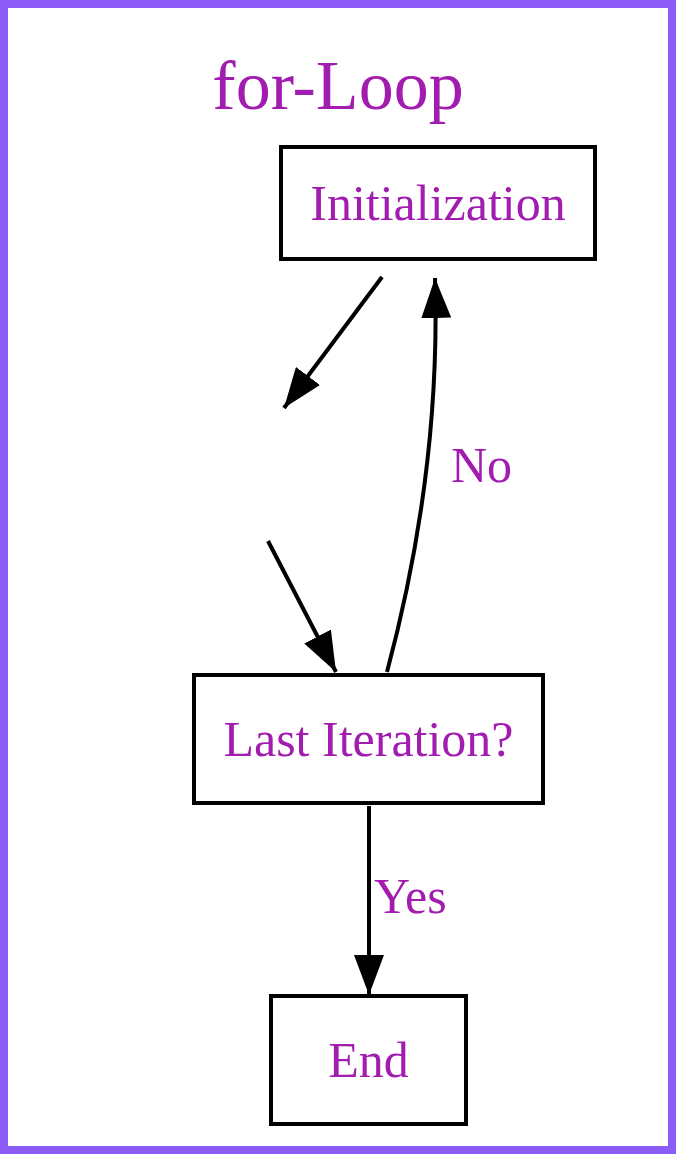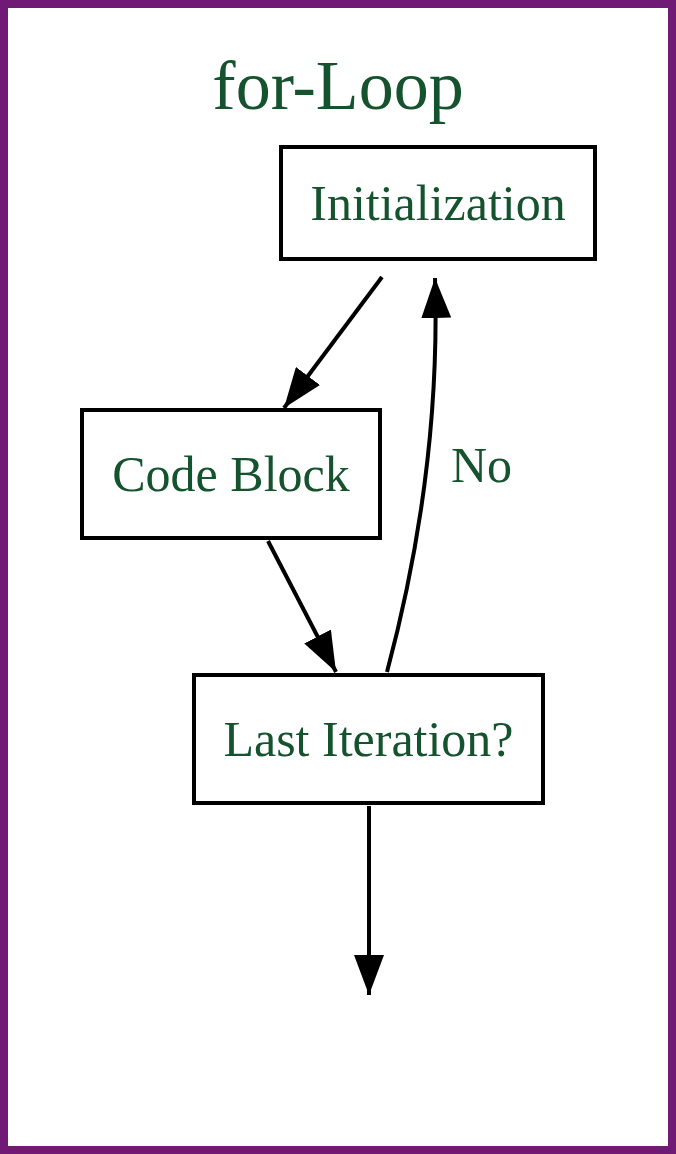"for-Loop" .canvas { border: 8px solid #701a75 -> 8px solid #8b5cf6; color: #14532d -> #a21caf }
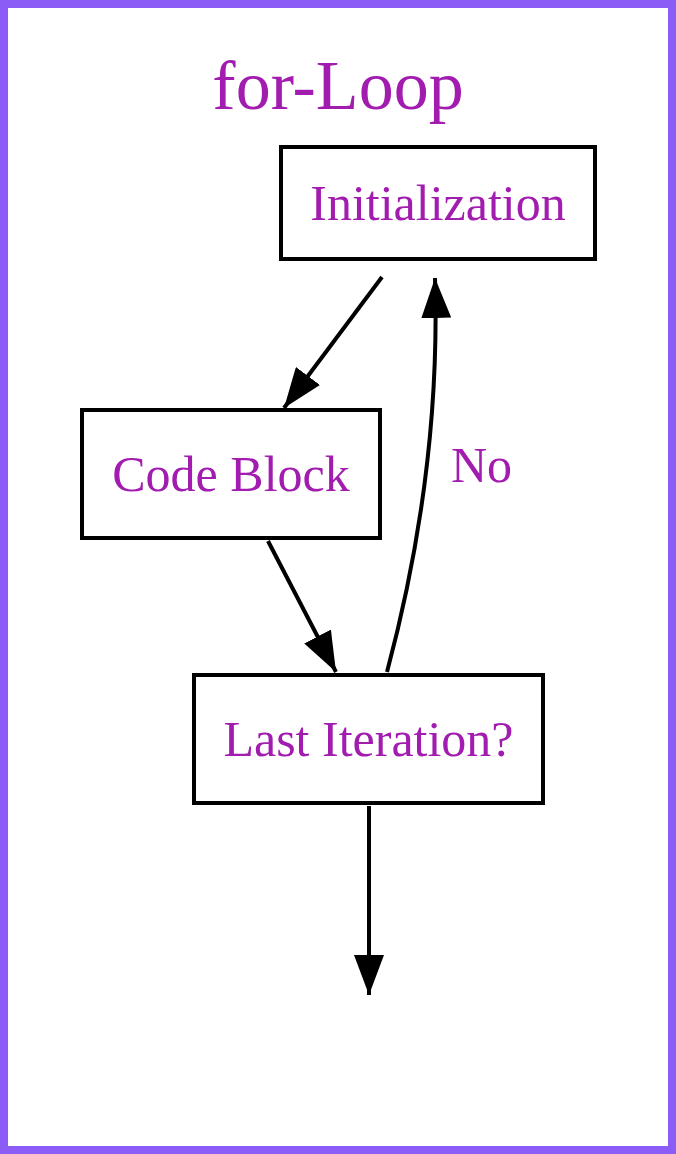"Code Block" div.node { html: <div> <span>Code Block</span> </div> -> none }
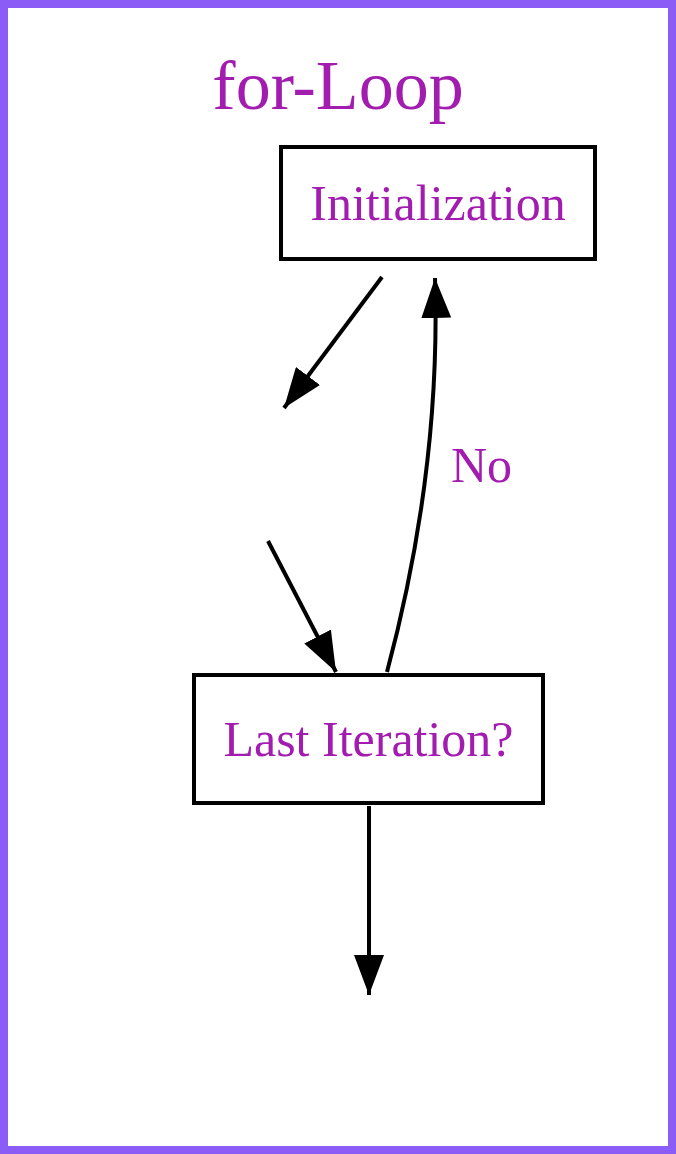"Yes" div.edge-label { html: none -> <div>Yes</div> }
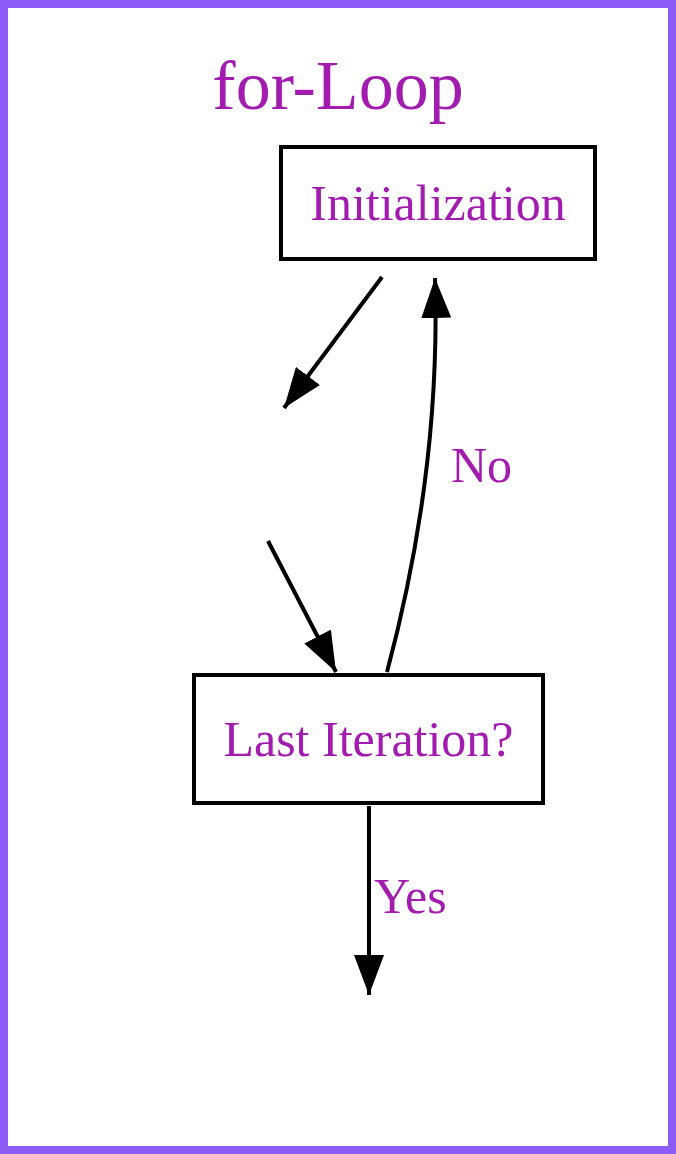"End" div.node { html: none -> <div> <span>End</span> </div> }
